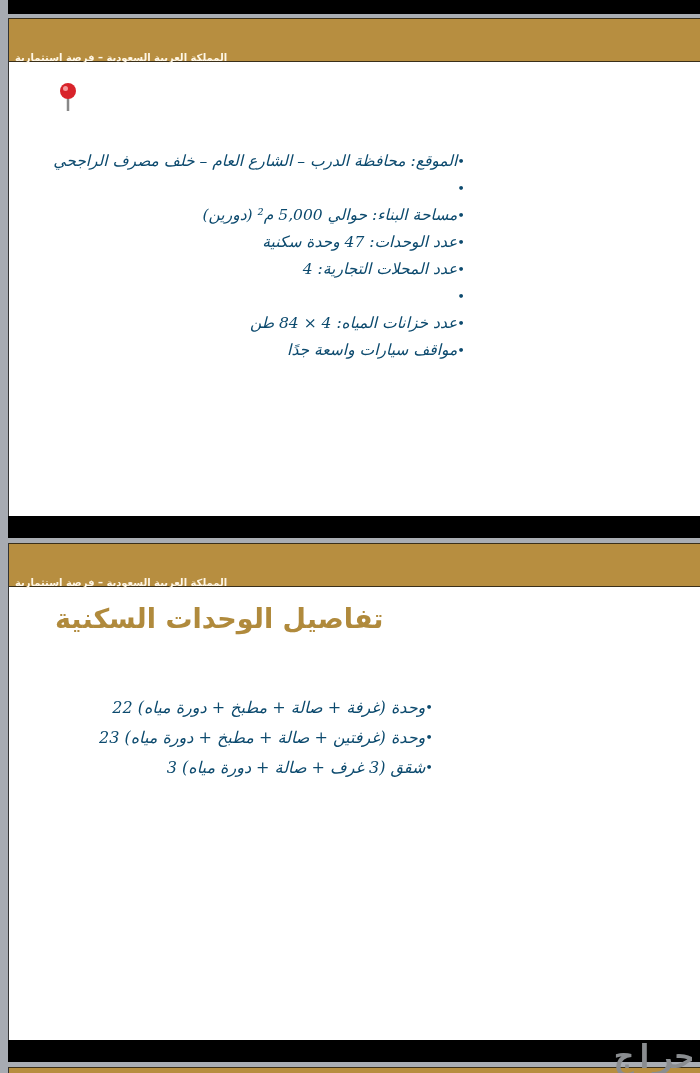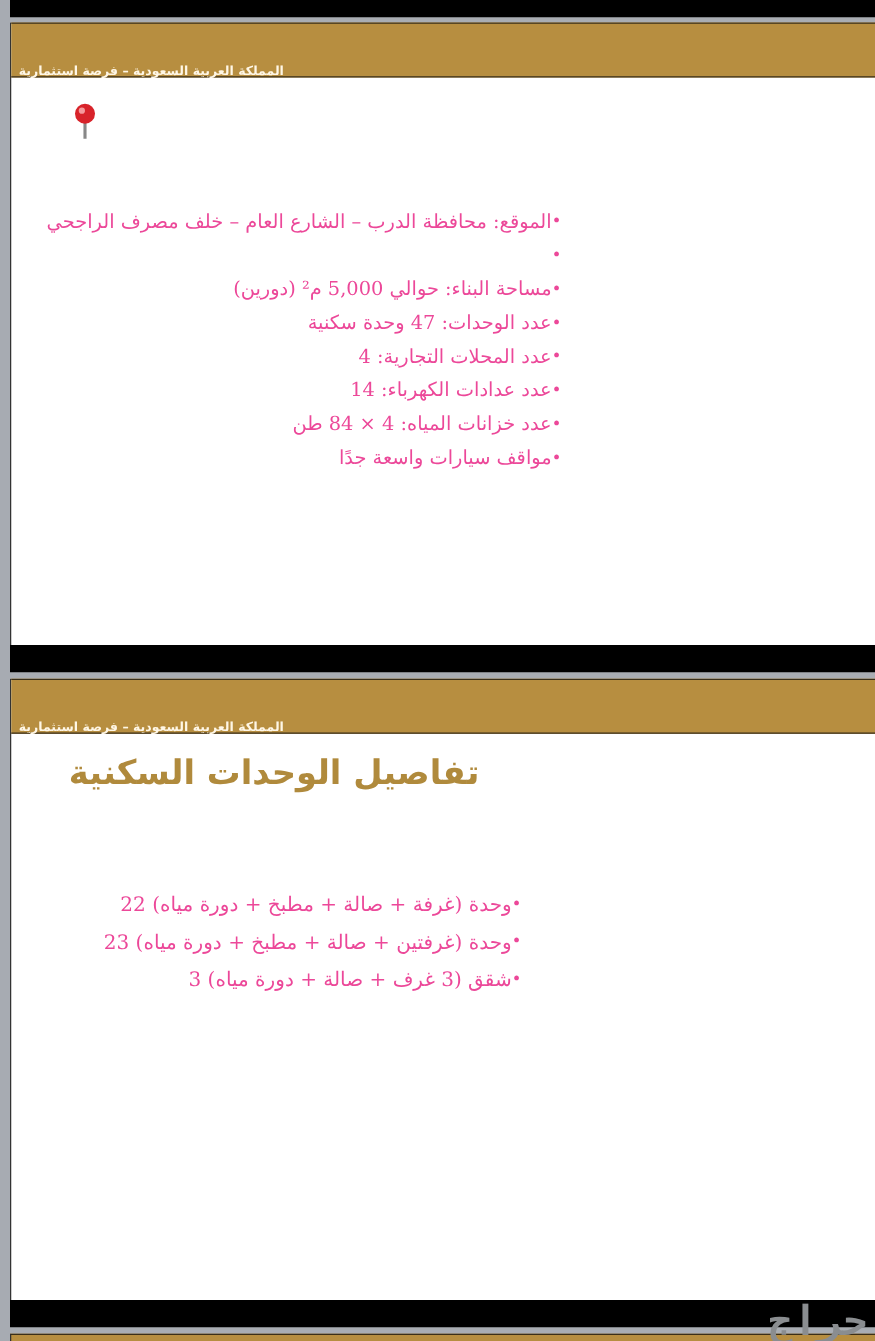"الموقع: محافظة الدرب – الشارع" .bullets { color: #ec4899 -> #0c4a6e; font-style: none -> italic; margin: 16px -> 0 }
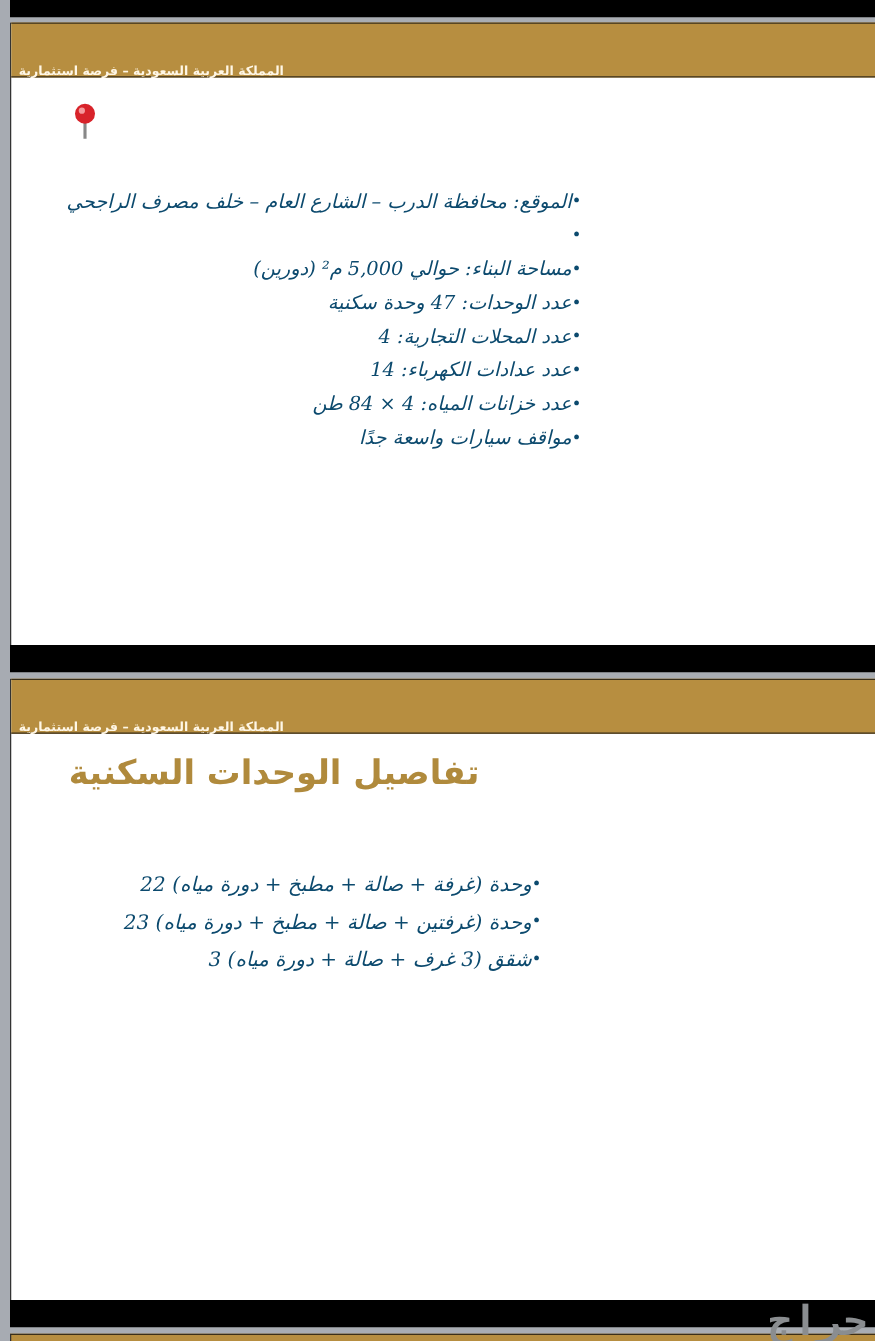"عدد عدادات الكهرباء: 14" span { html: <span>عدد عدادات الكهرباء: 14</span> -> none }
